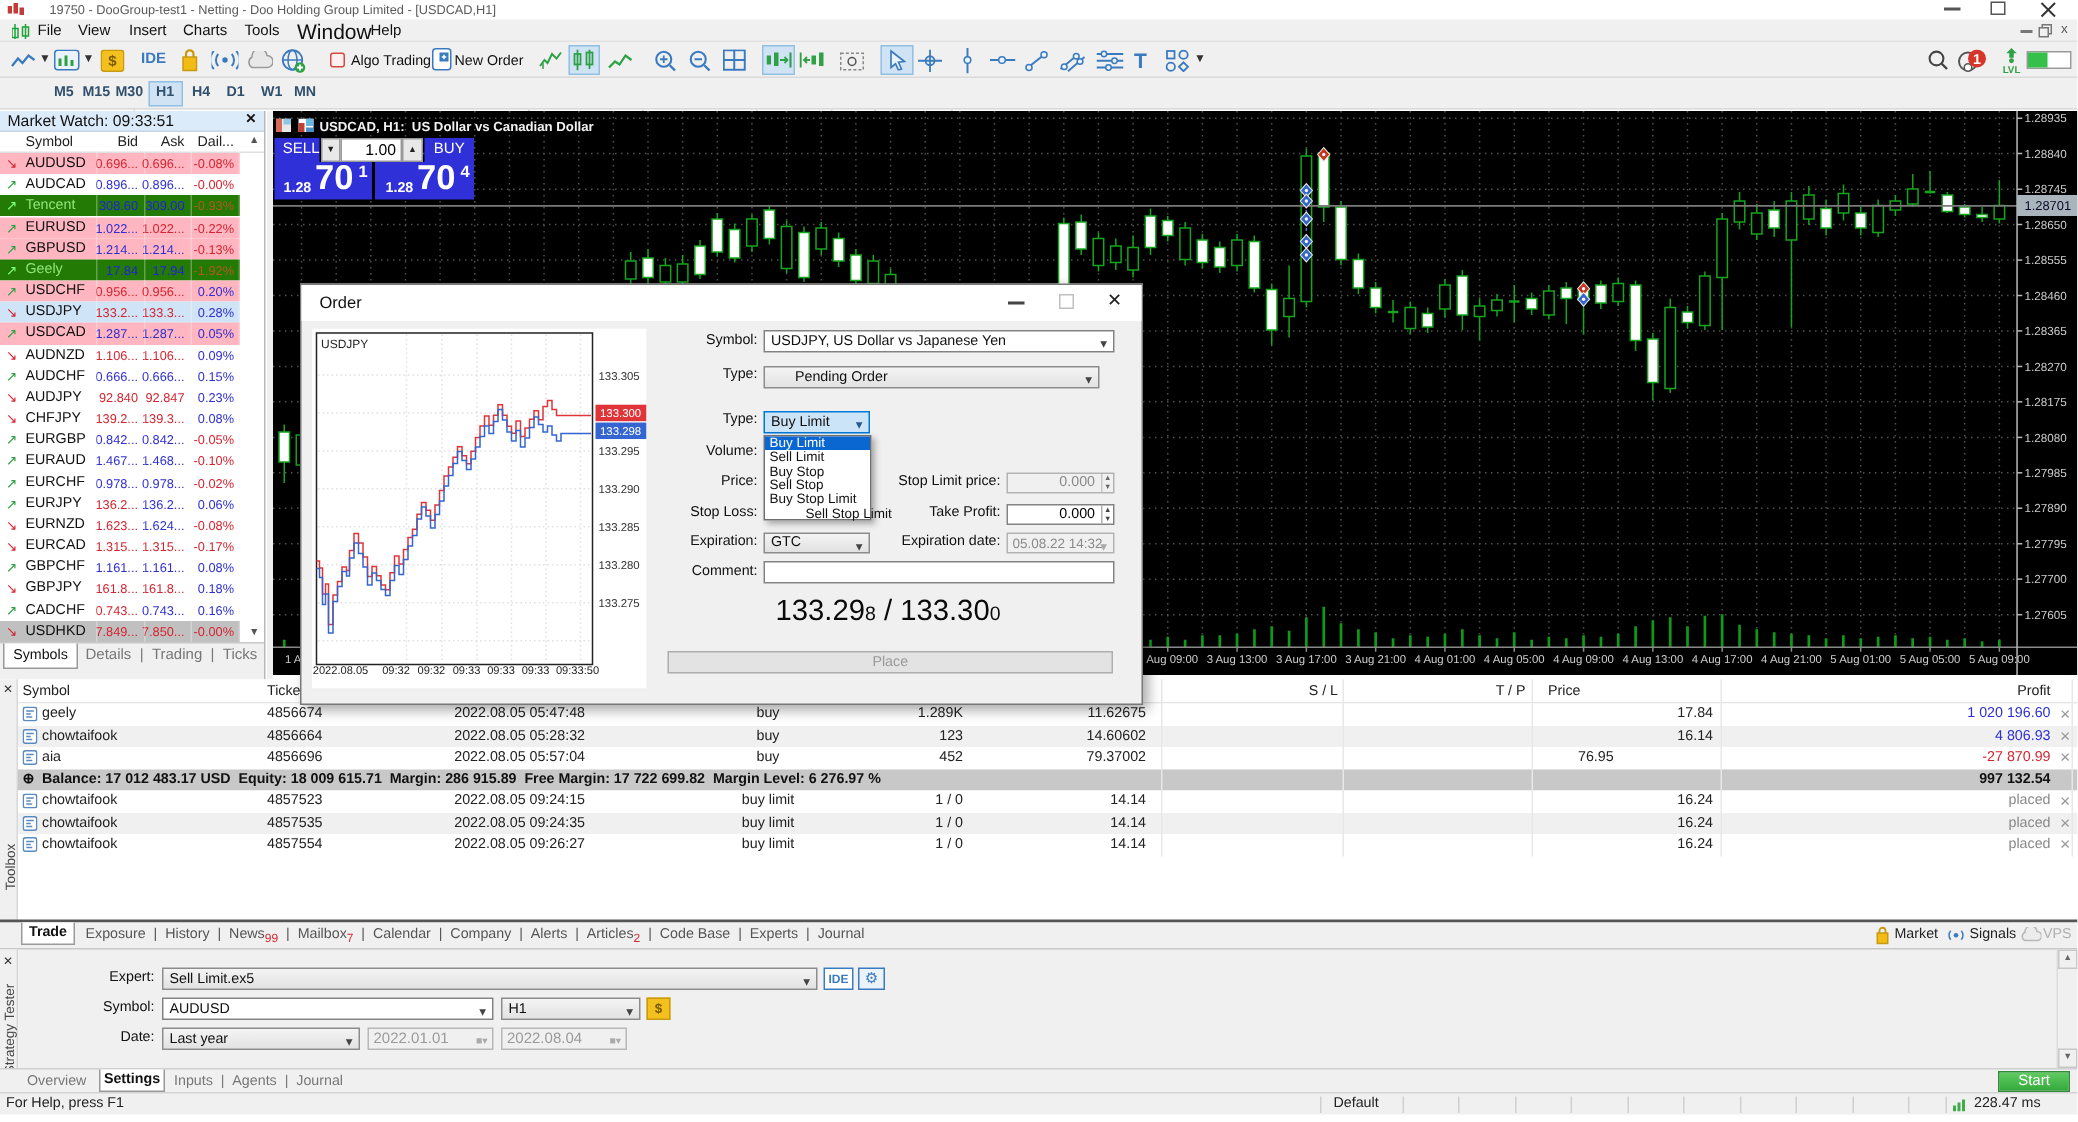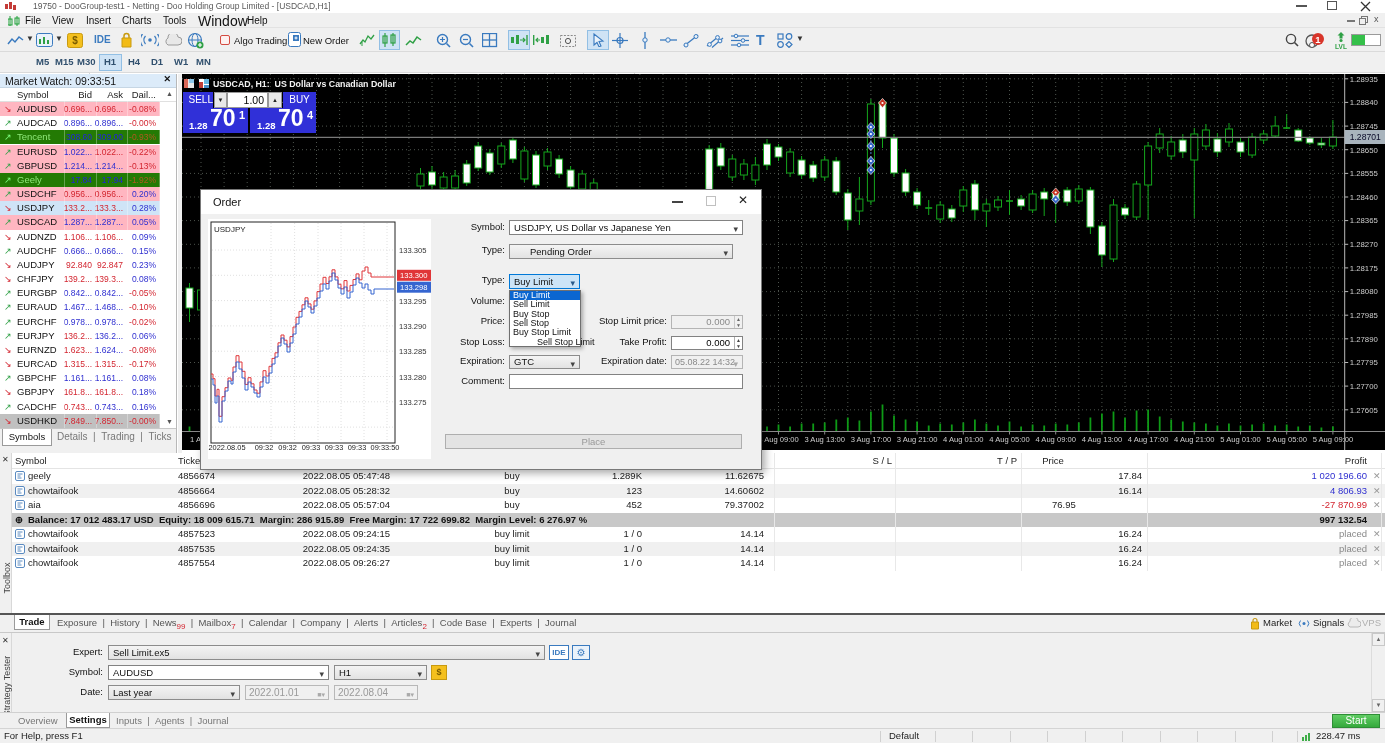"133.298 / 133.300" div.a { html: none -> <div><span>133.29</span><span>8</span><span> / 133.30</span><span>0</span></div> }
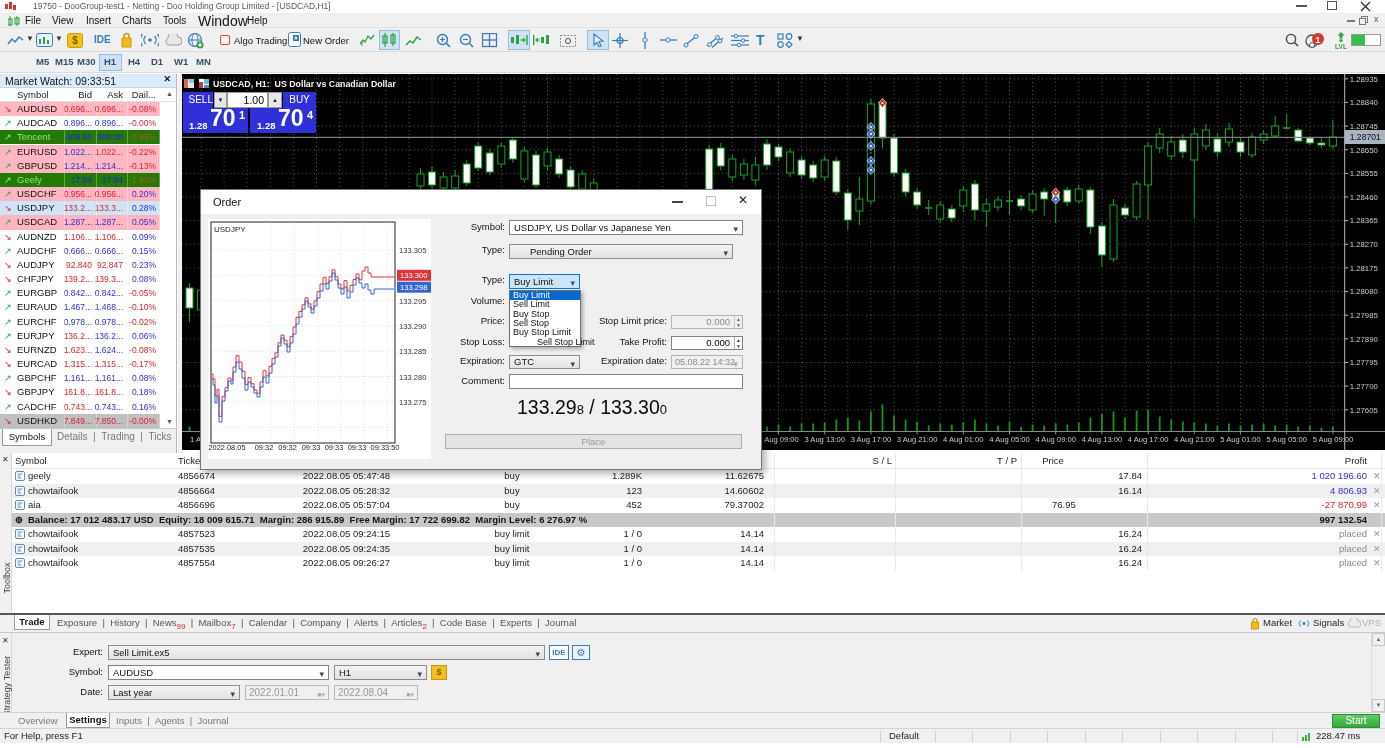"Price" span { left: 996px -> 1020px; text-align: center -> left }
